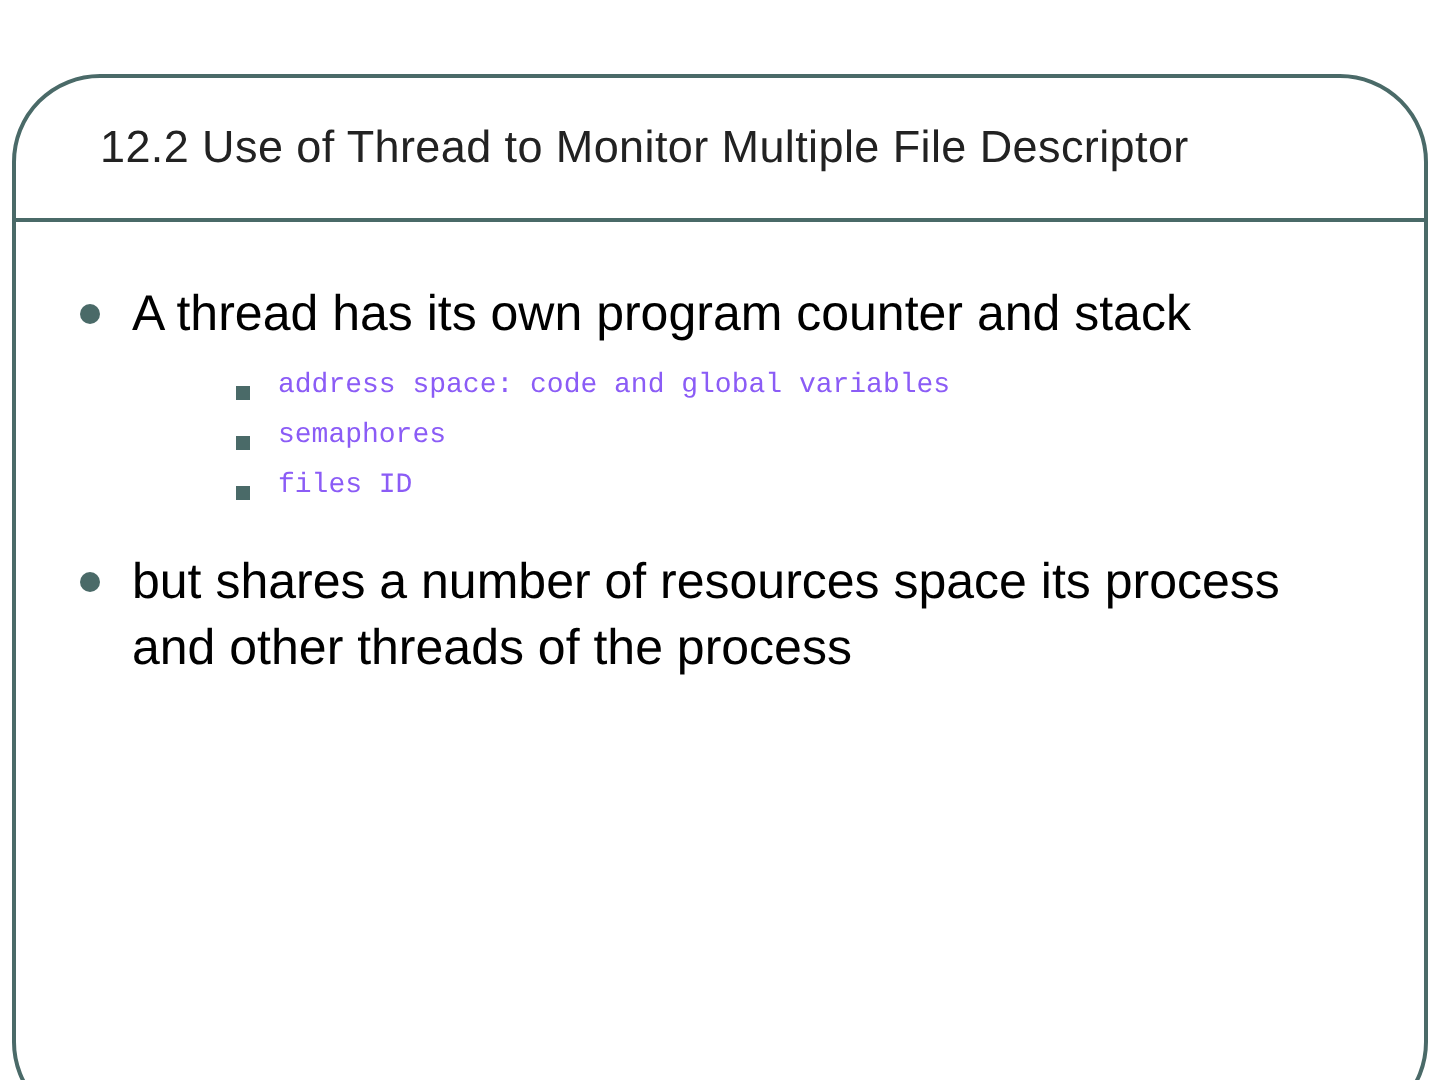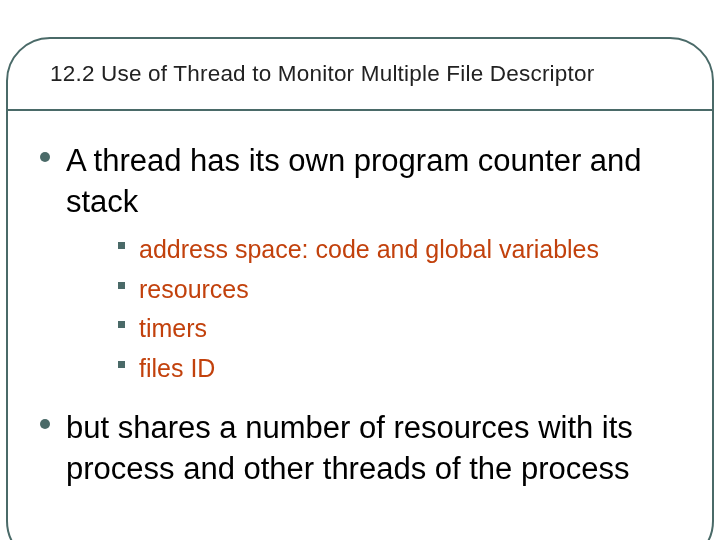"A thread has its own" .lvl1 .text { font-size: 31px -> 25px }
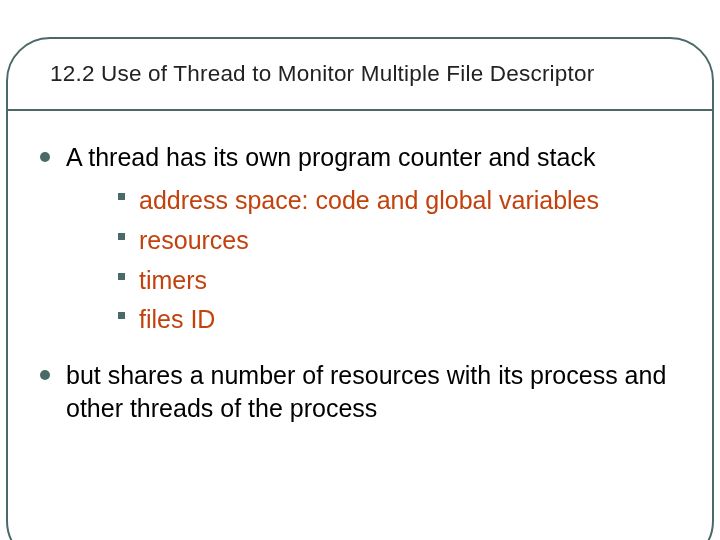"address space: code and global" .lvl2 .text { color: #c2410c -> #8b5cf6; font-family: none -> Liberation Mono, monospace; font-size: 25px -> 14px }
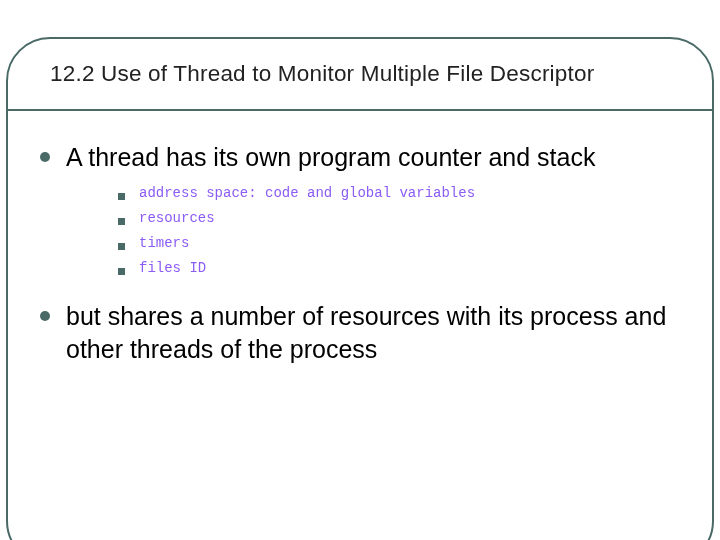"resources" div.text { text: resources -> semaphores }
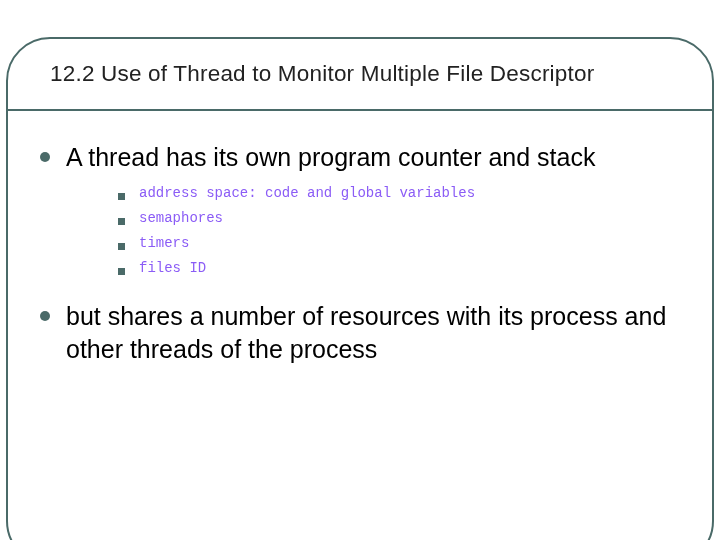"timers" div.lvl2 { html: <div> <div></div> <div>timers</div> </div> -> none }
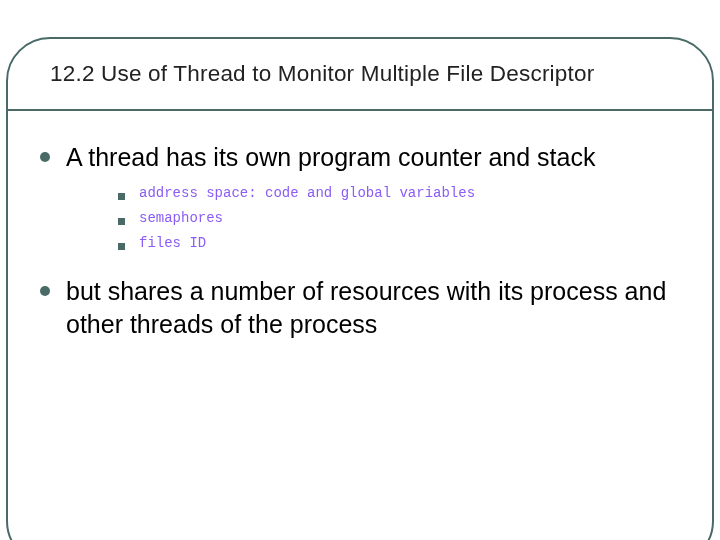"but shares a number of" div.text { text: with -> space }
